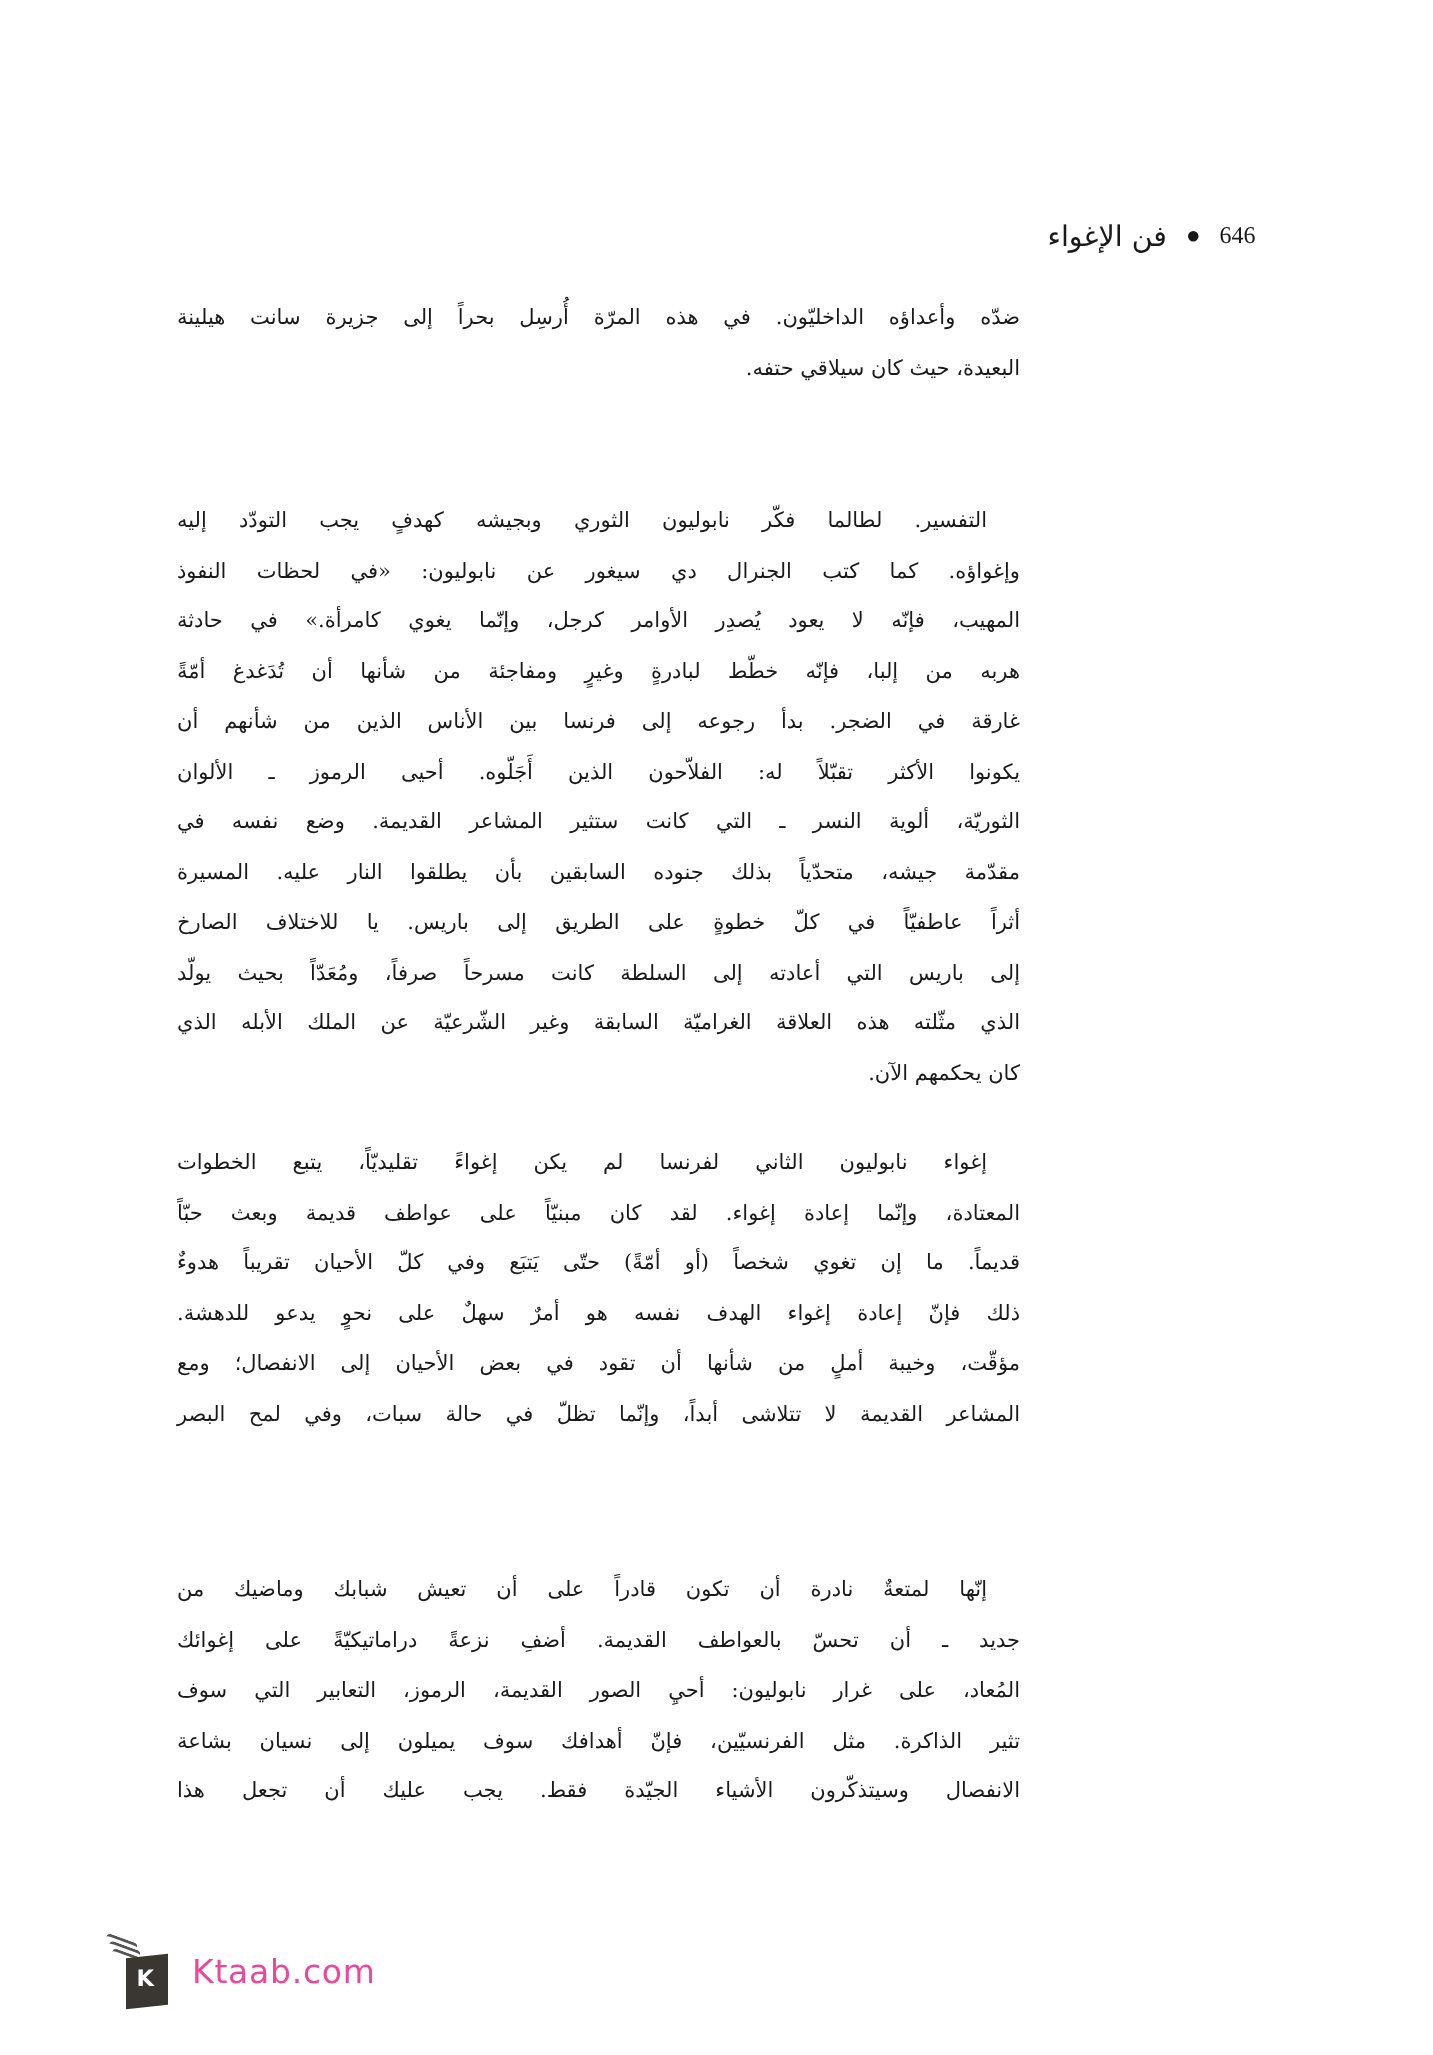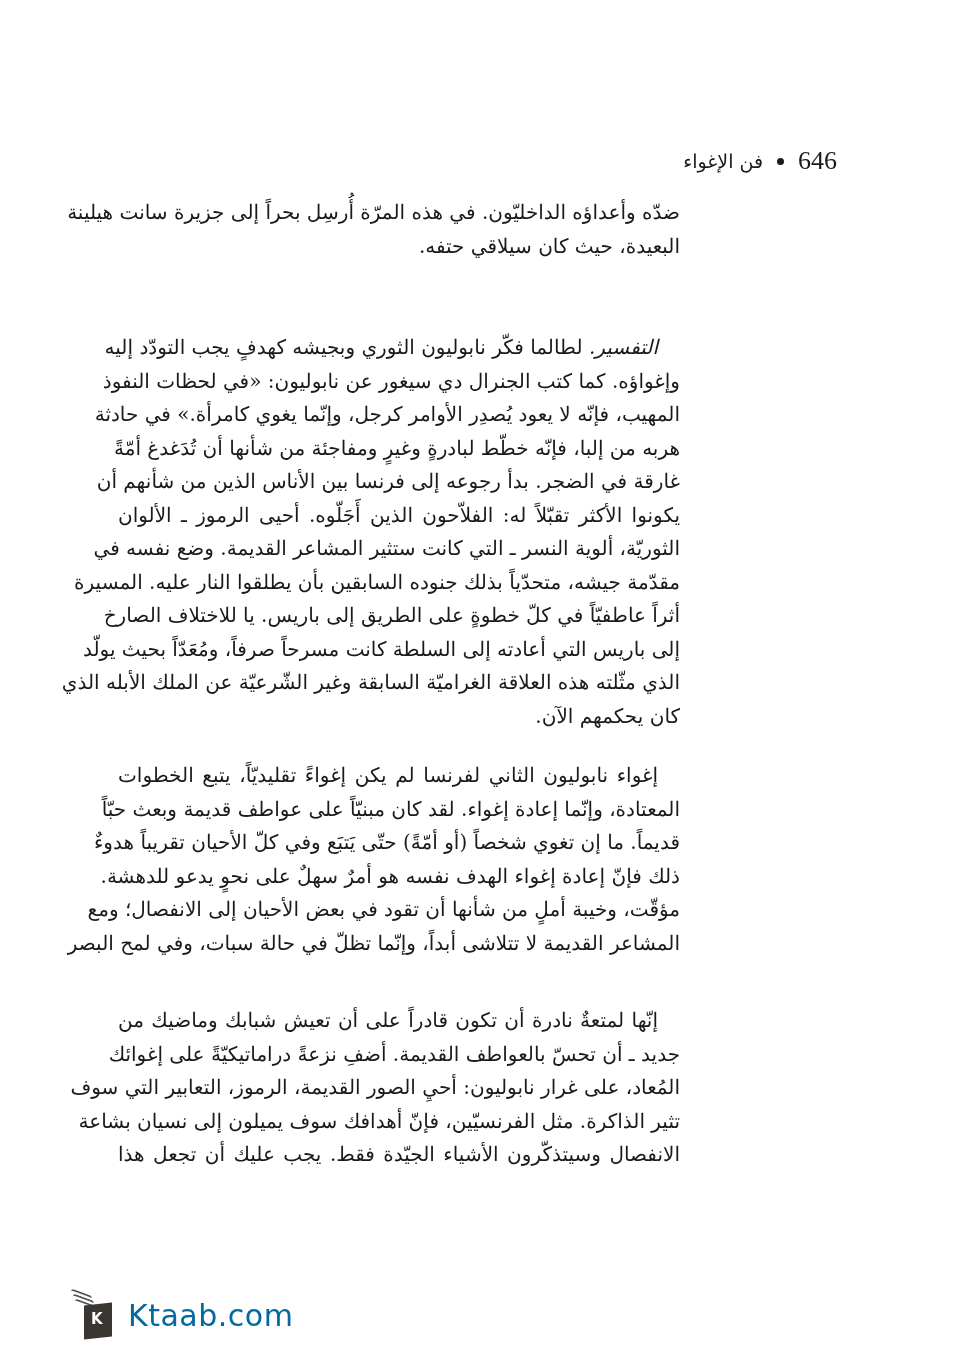"646" .header .page-num { font-size: 26px -> 16px }
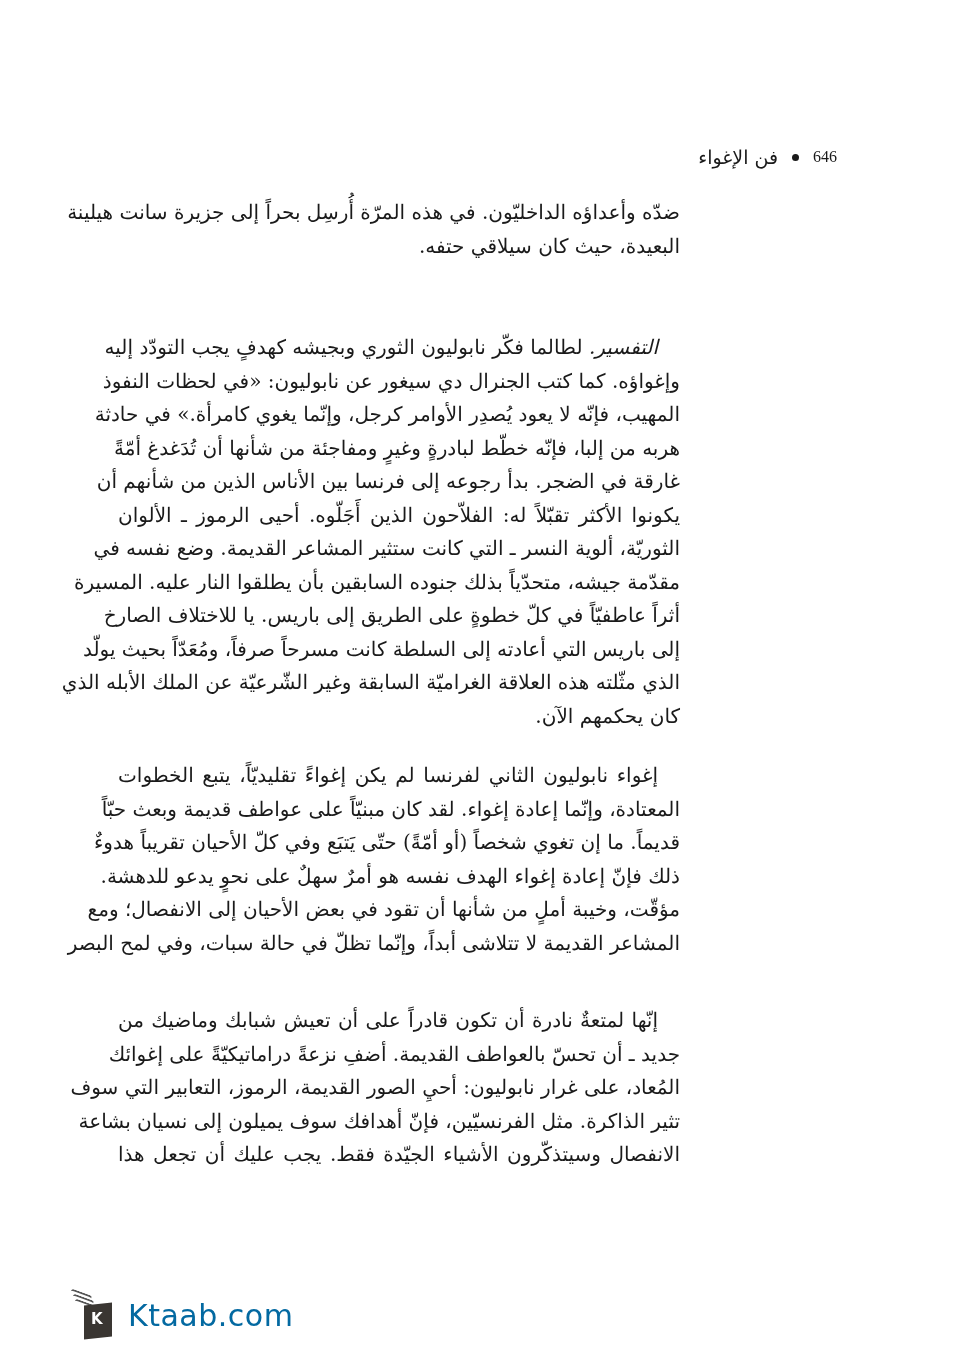"ضدّه وأعداؤه الداخليّون. في هذه" .text-block { font-size: 20px -> 14px }
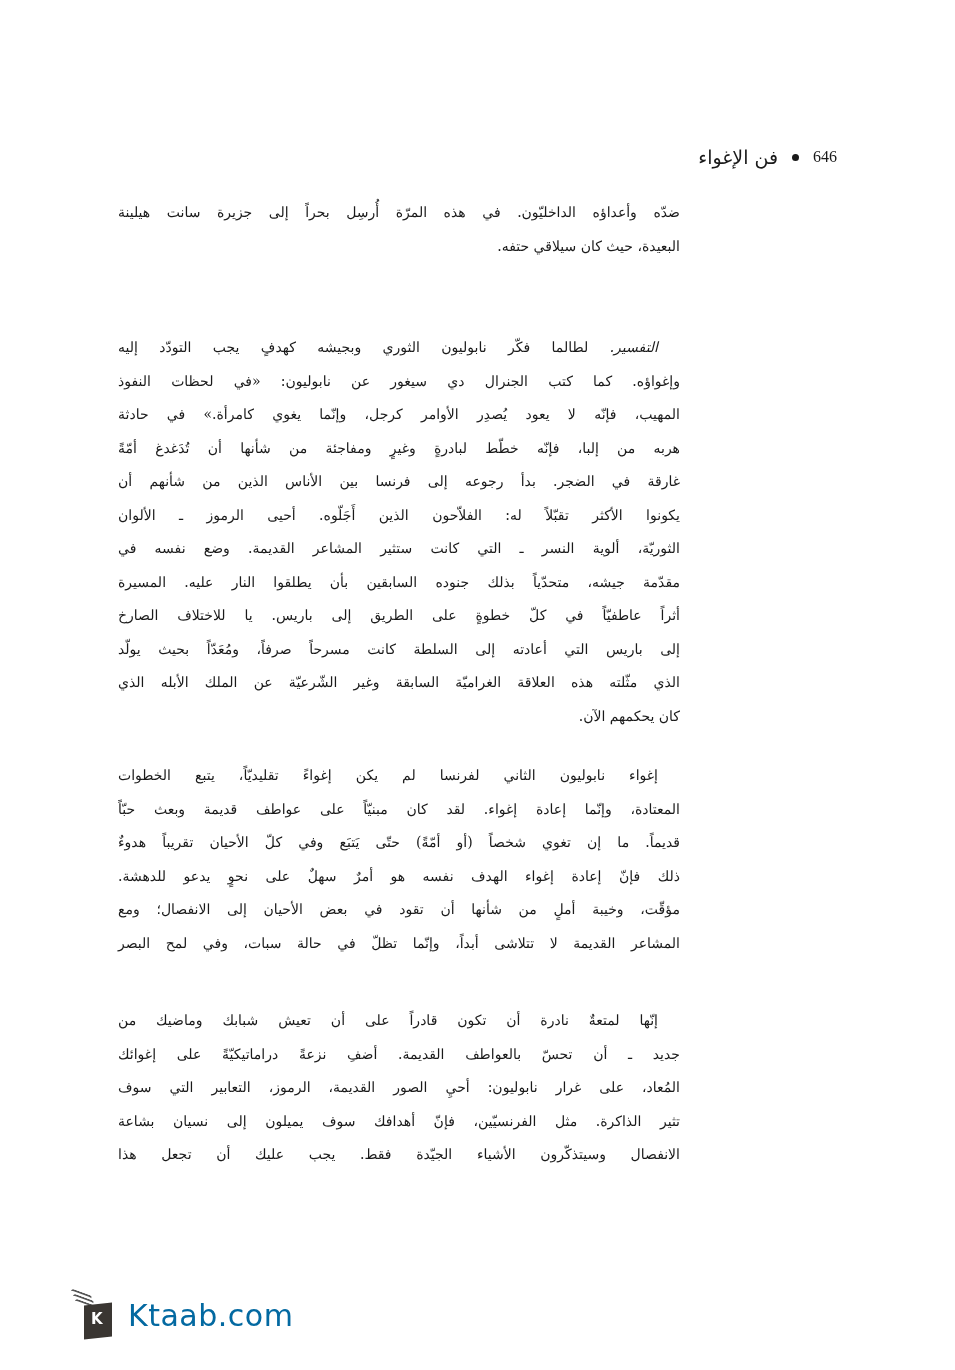"التفسير." .italic { font-style: italic -> none }
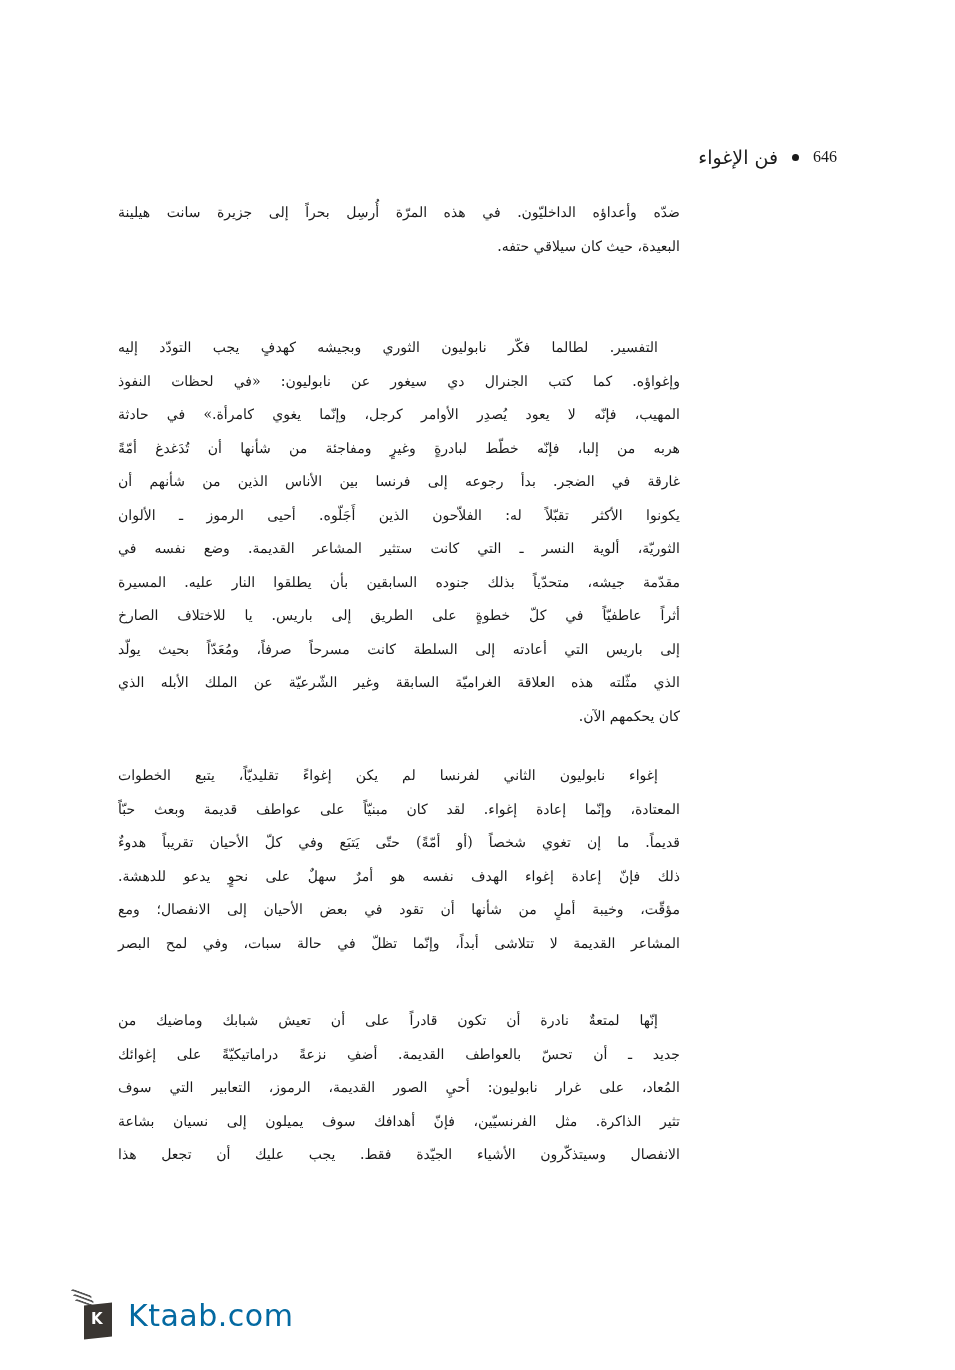"إنّها لمتعةٌ نادرة أن تكون" div.text-block { top: 1004px -> 1044px }
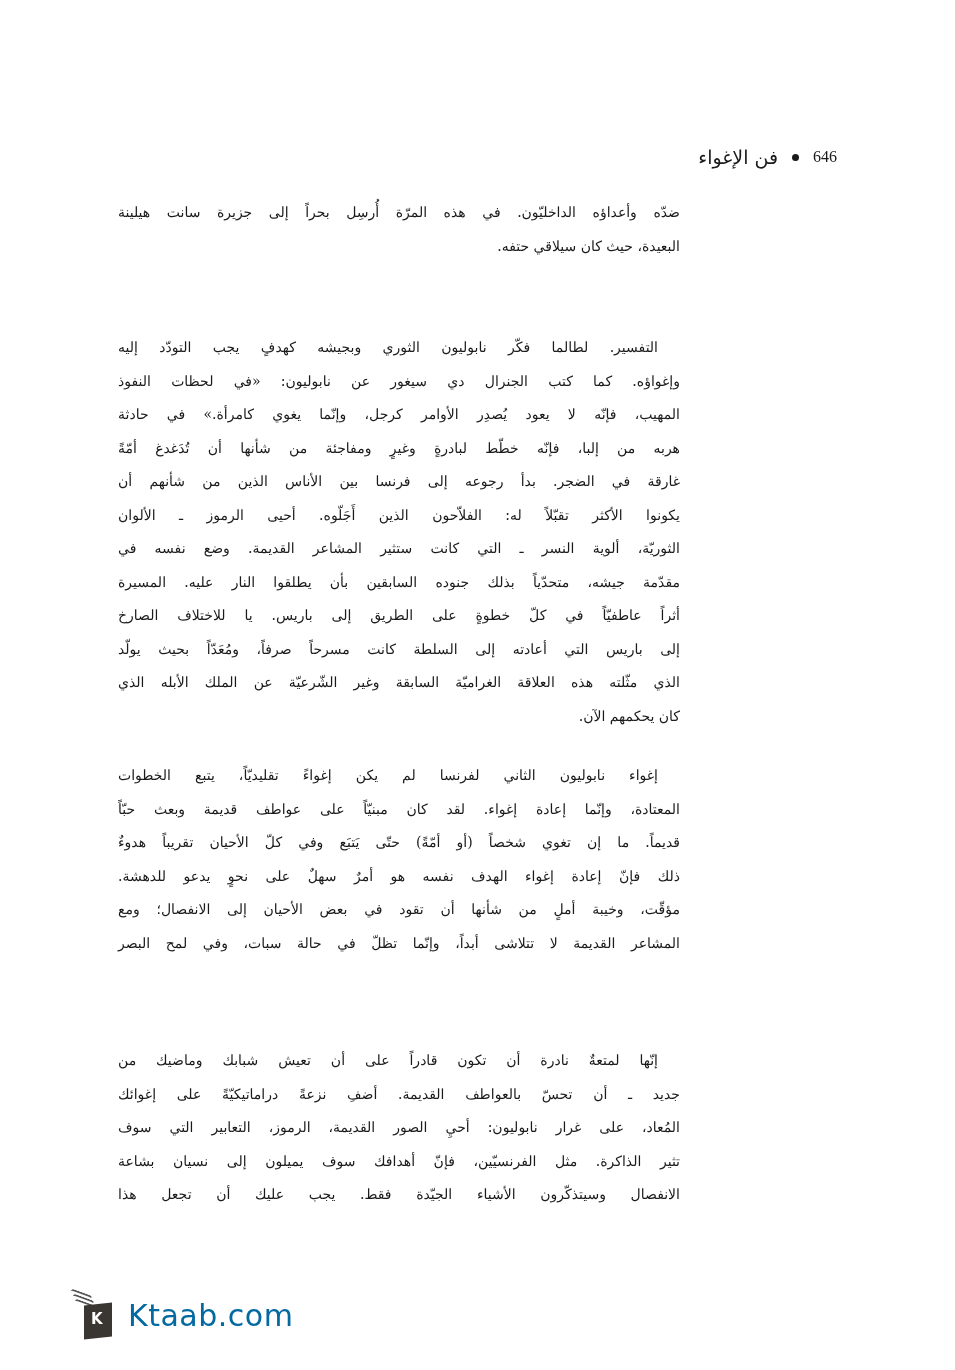"Ktaab.com" .logo-text { color: #0369a1 -> #ec4899; font-size: 30px -> 22px }
